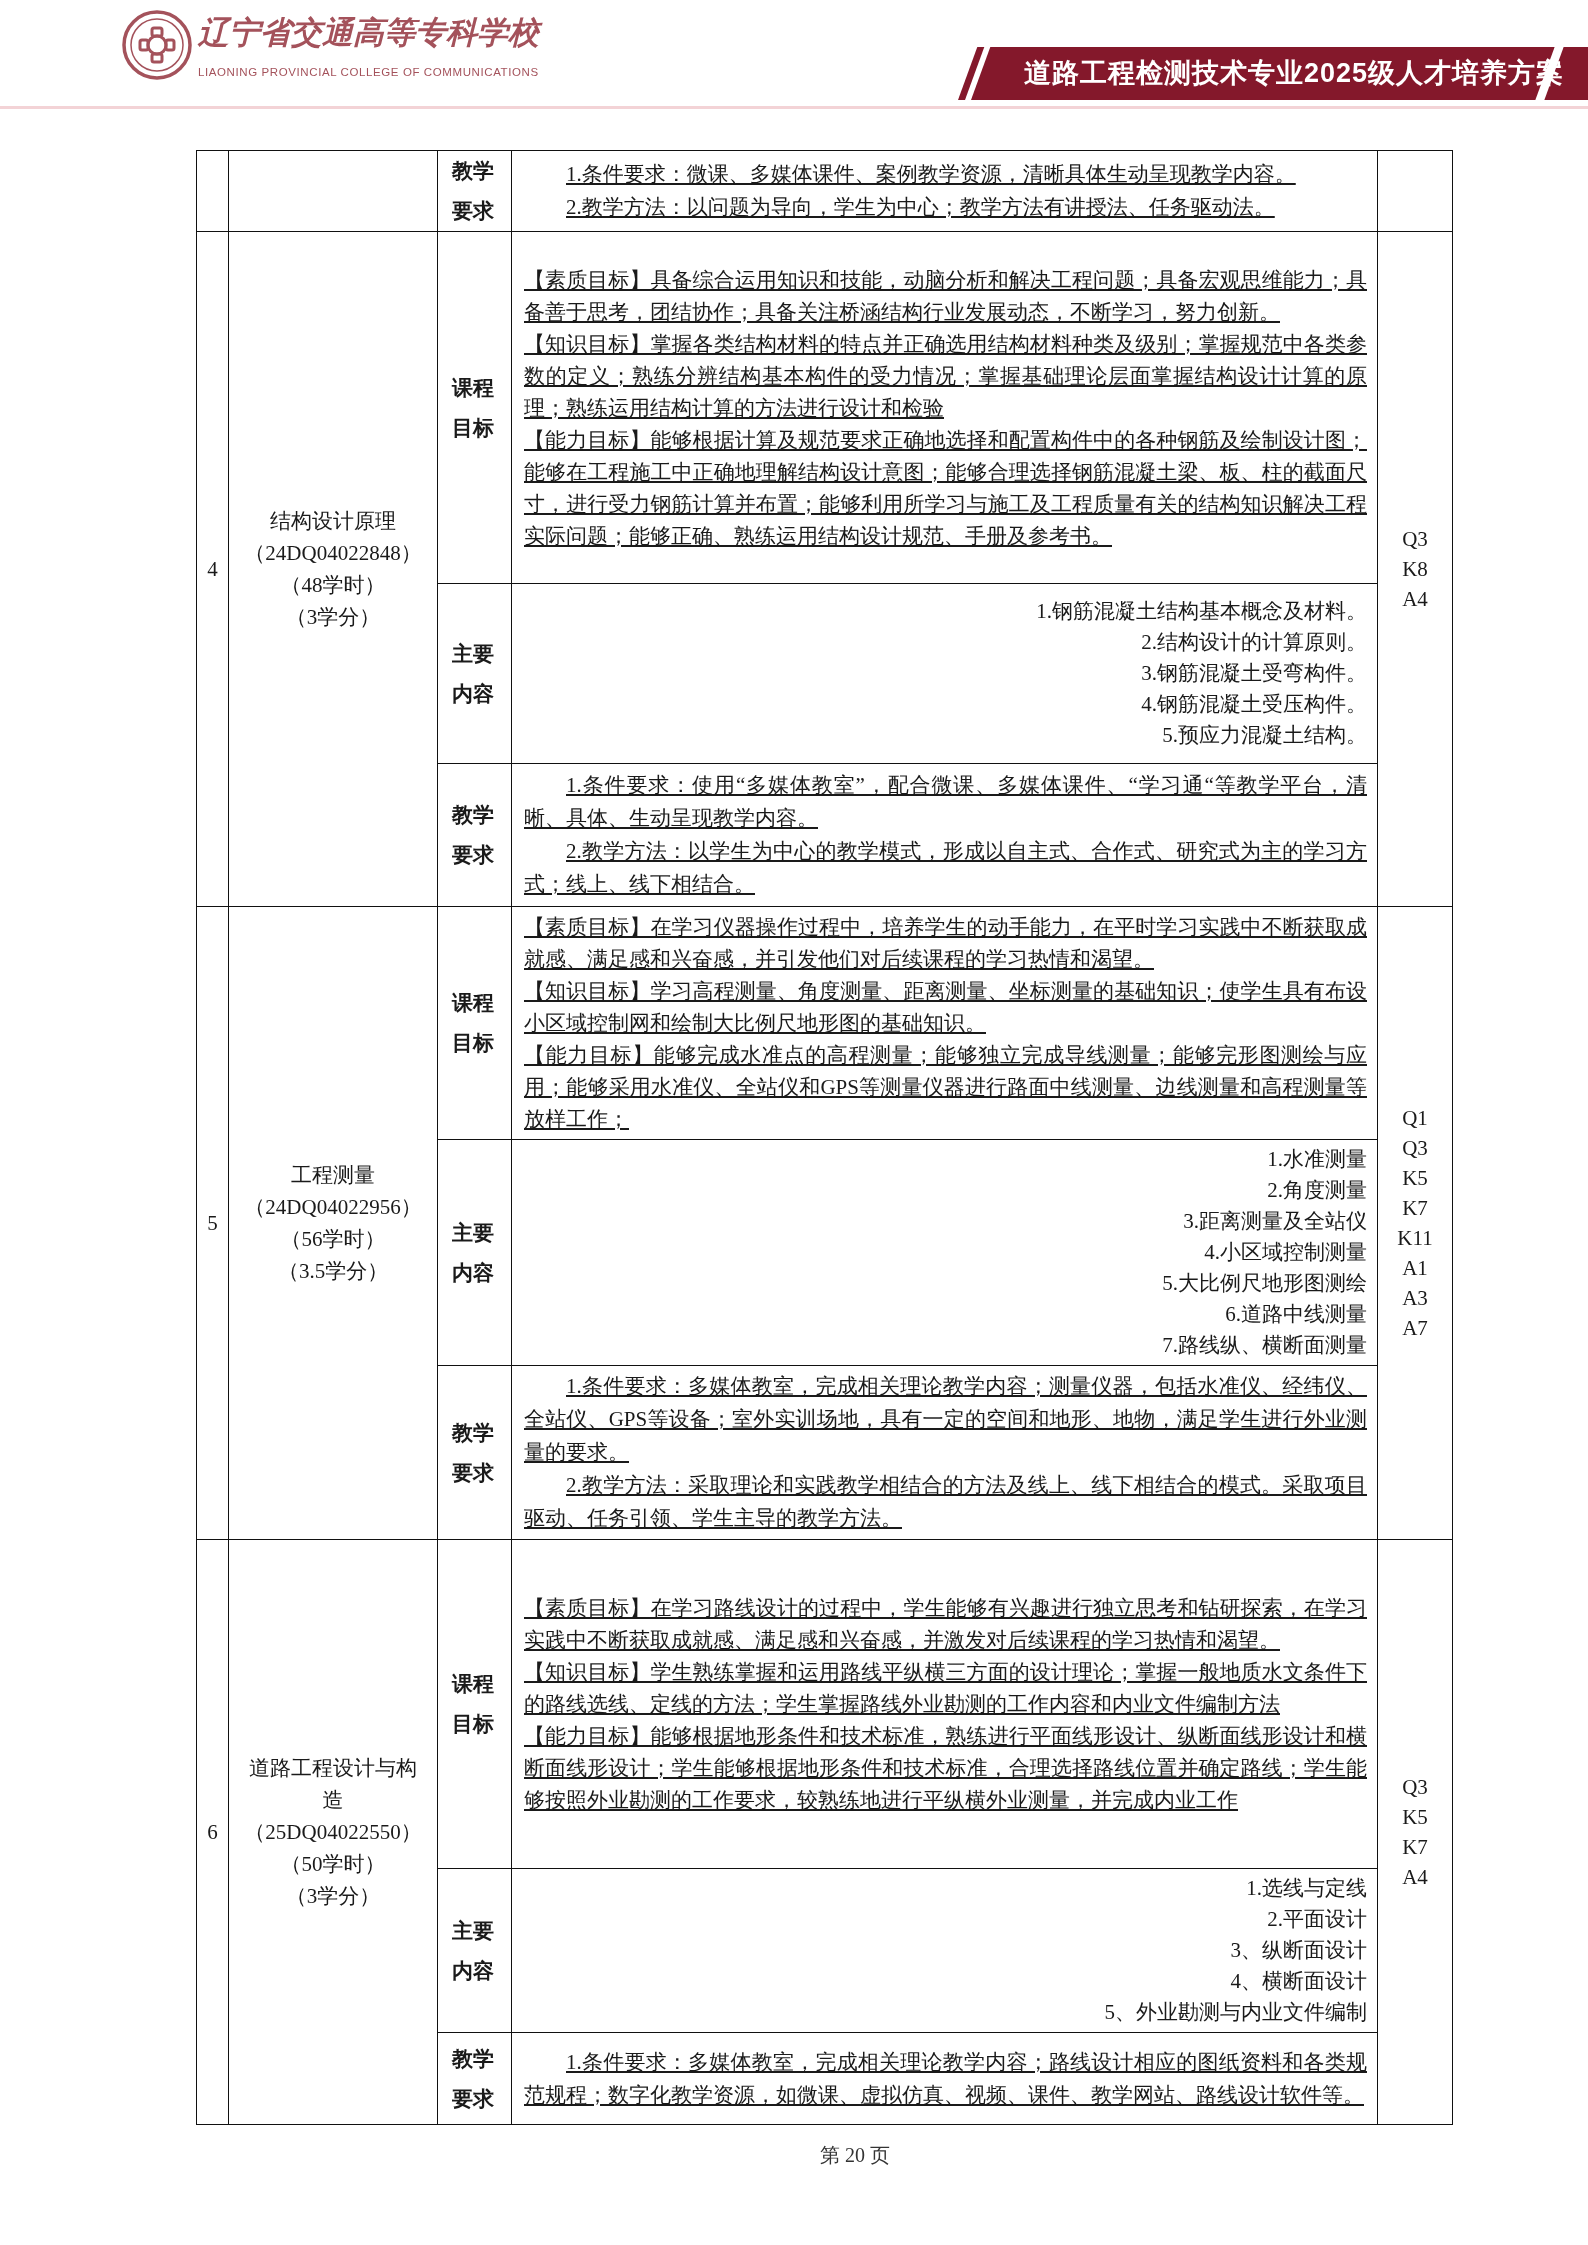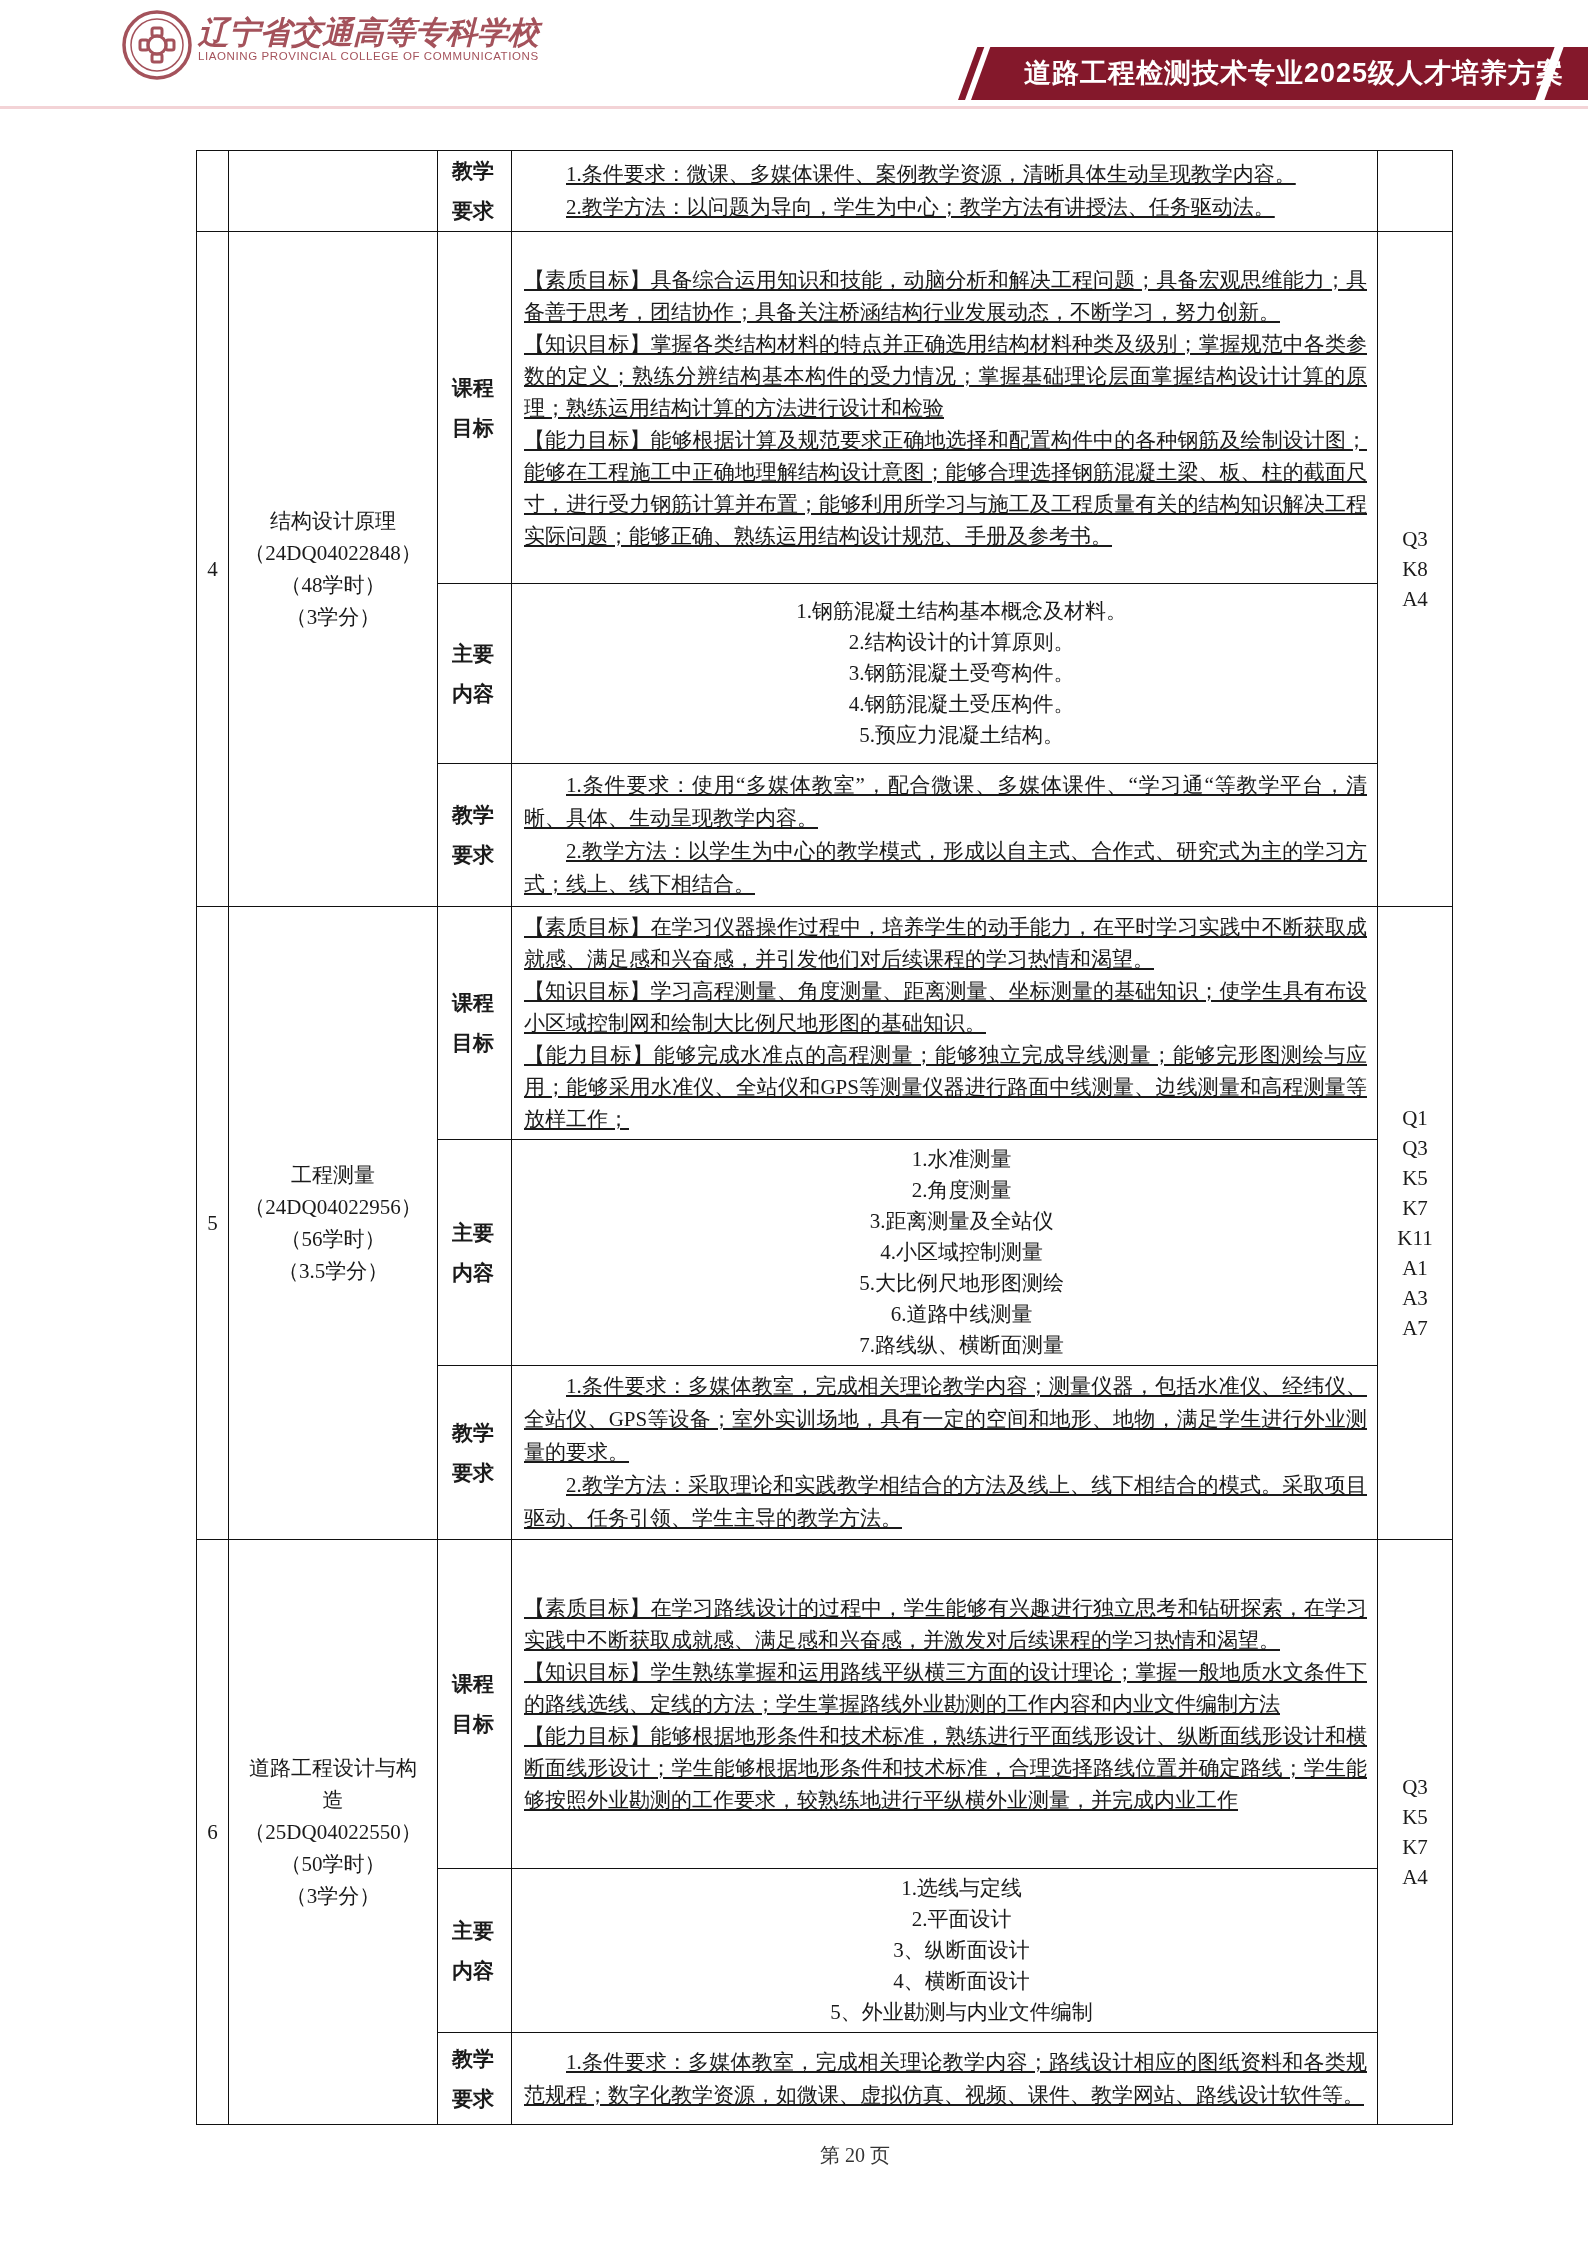"LIAONING PROVINCIAL COLLEGE OF" .college-en { top: 50px -> 66px }
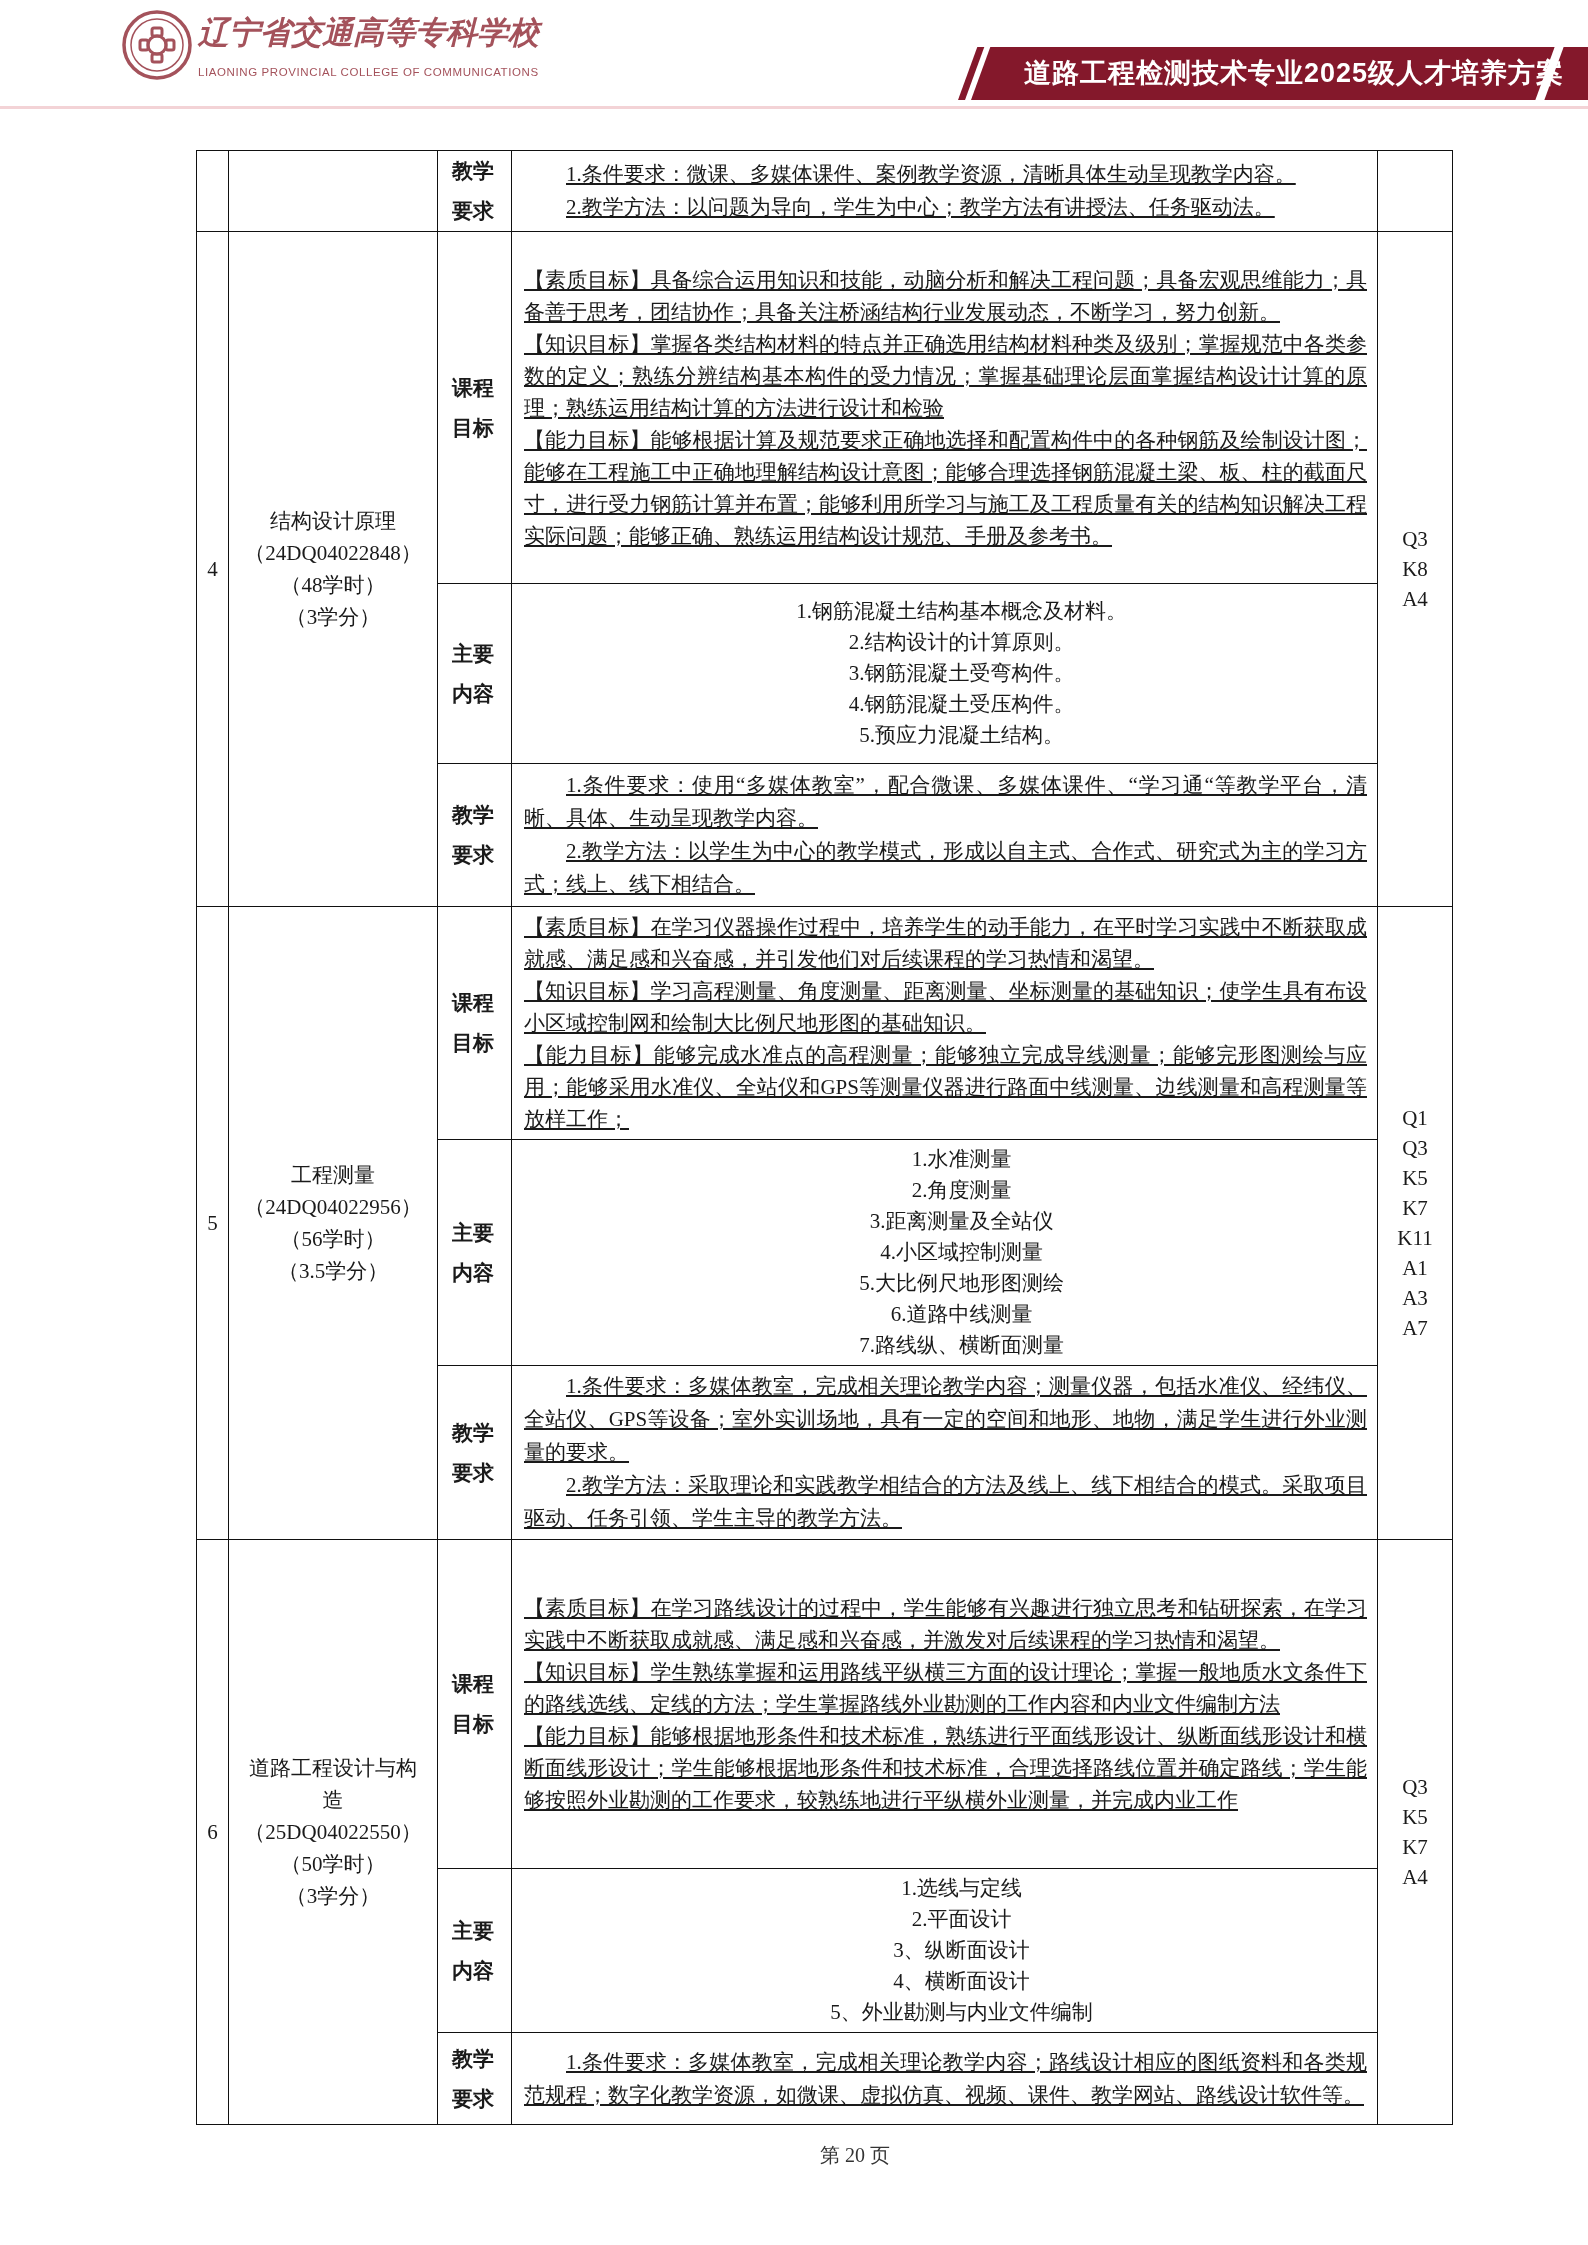"1.钢筋混凝土结构基本概念及材料。" td.content.list { text-align: center -> right }
